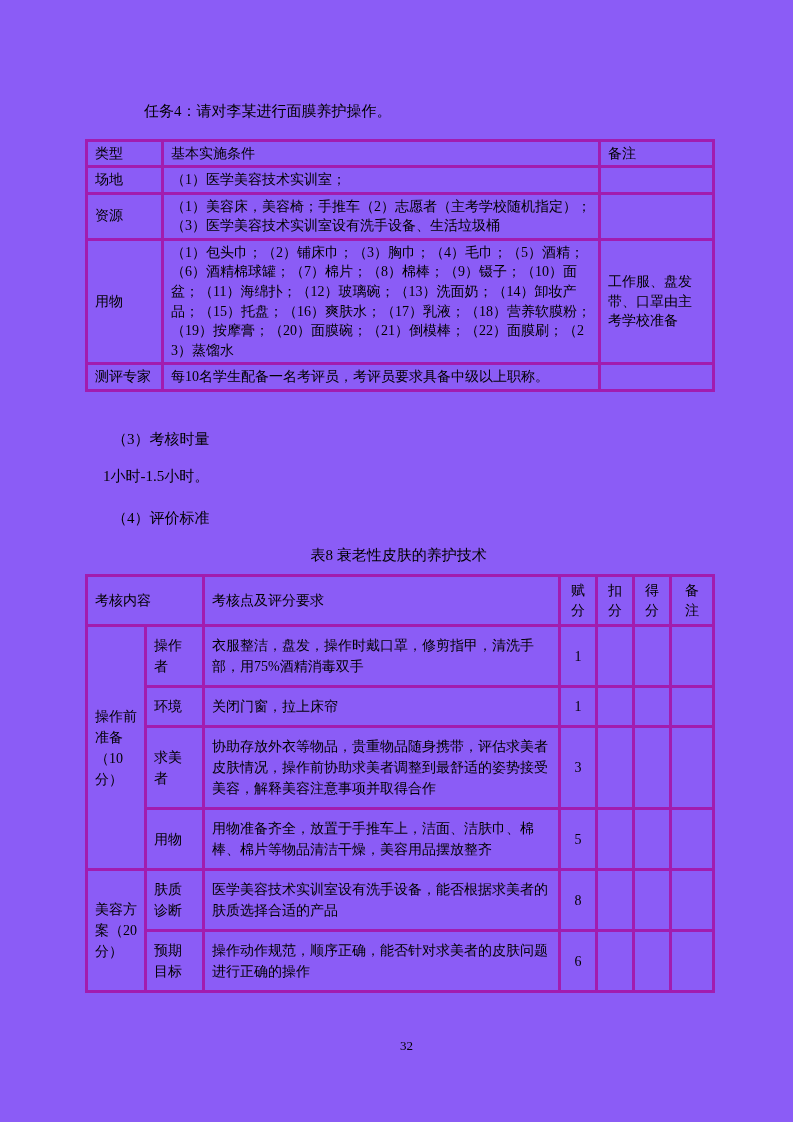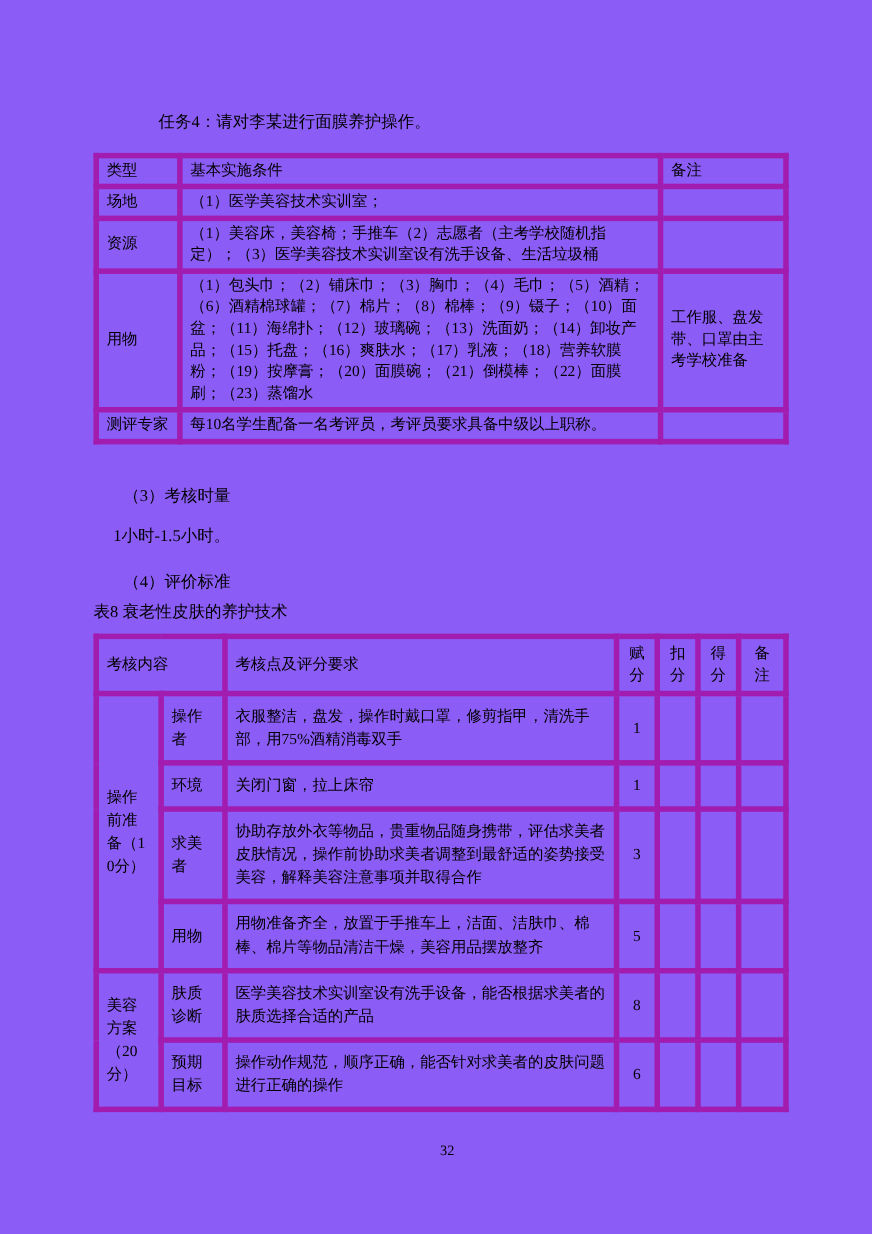"类型" td { border: 5px solid #a21caf -> 3px solid #a21caf }
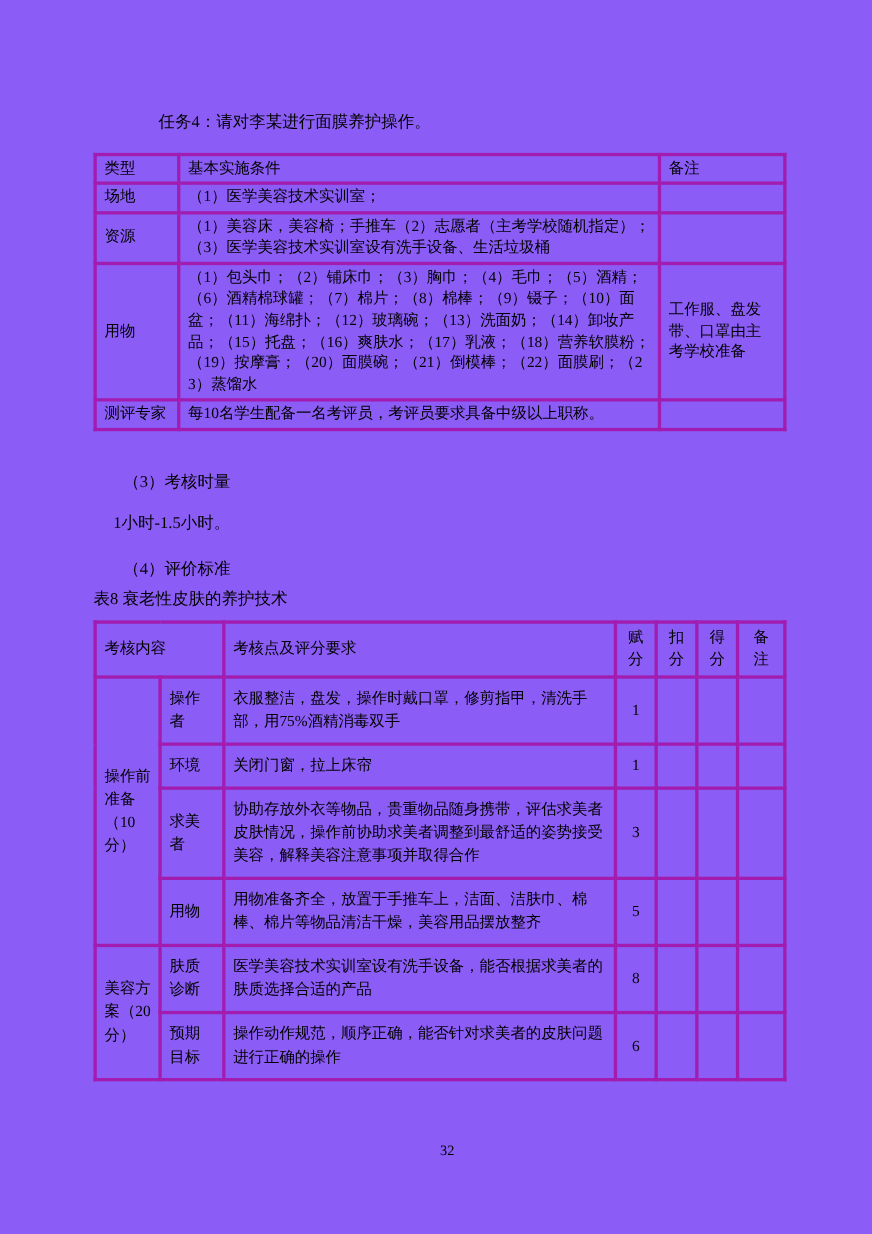"表8 衰老性皮肤的养护技术" .table-caption { margin-top: 4px -> 14px; text-align: none -> center }
